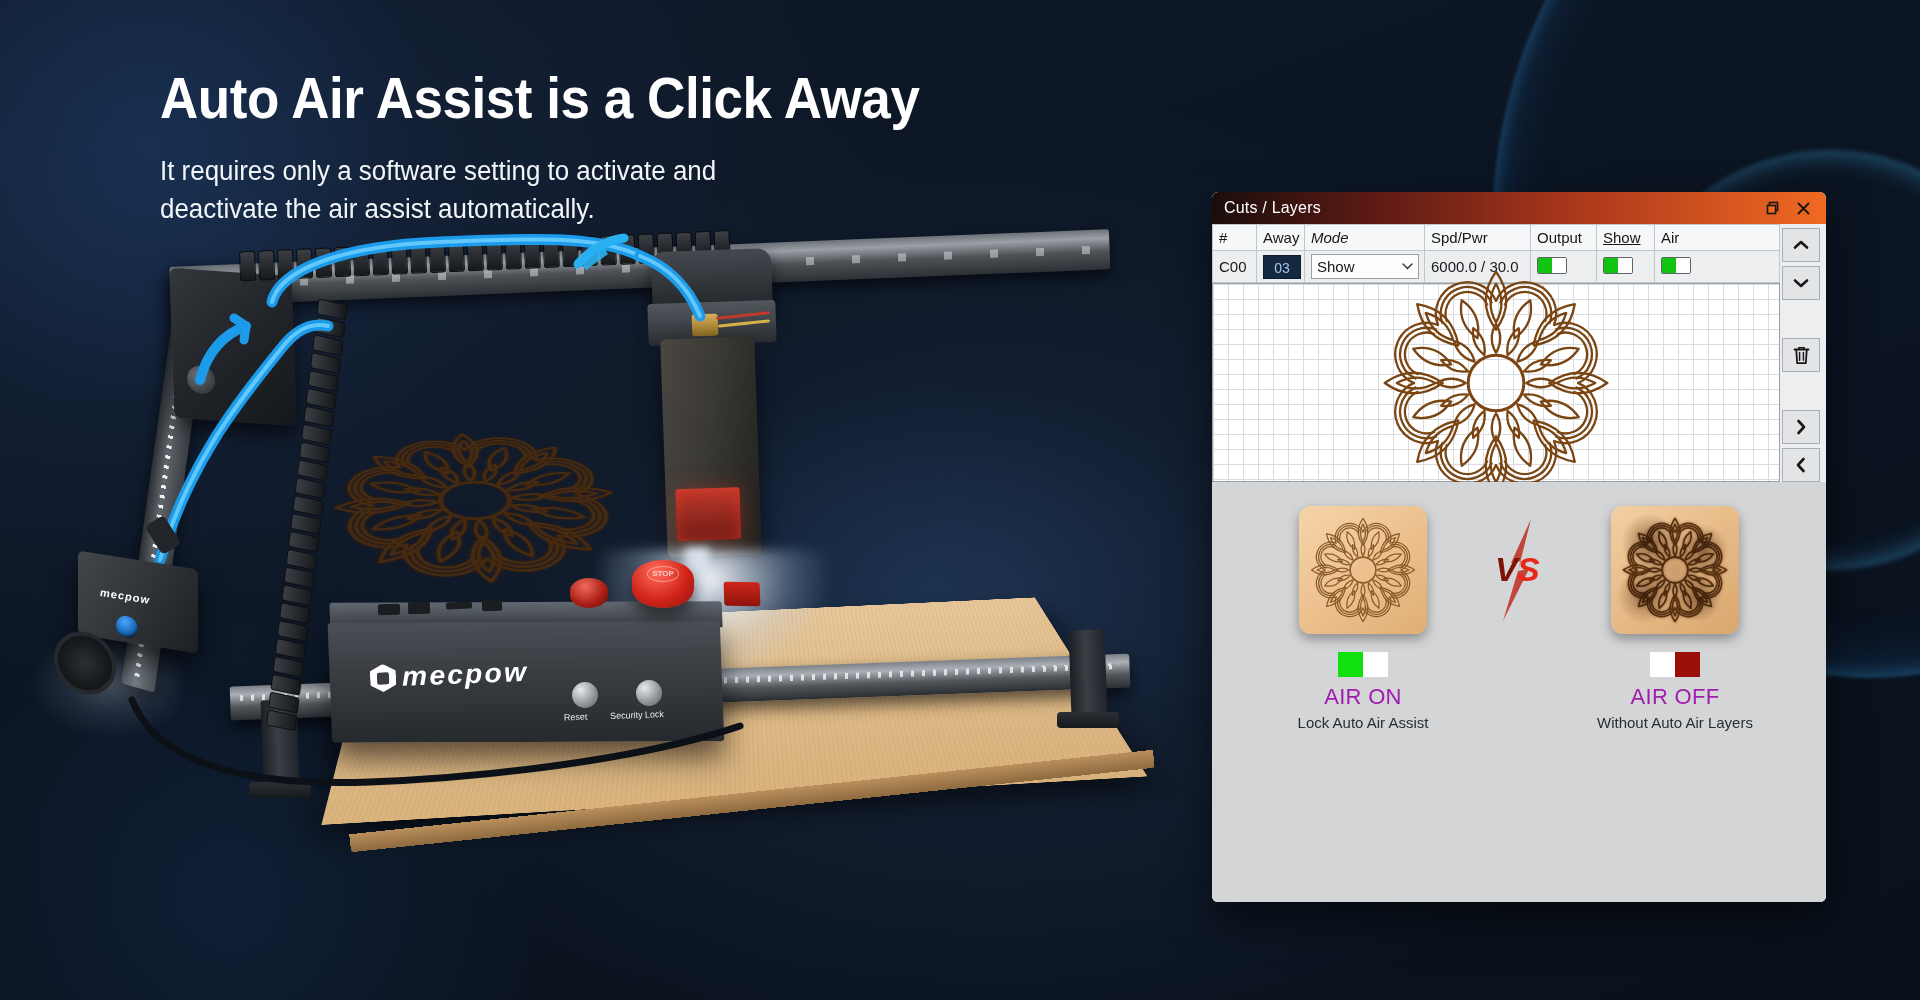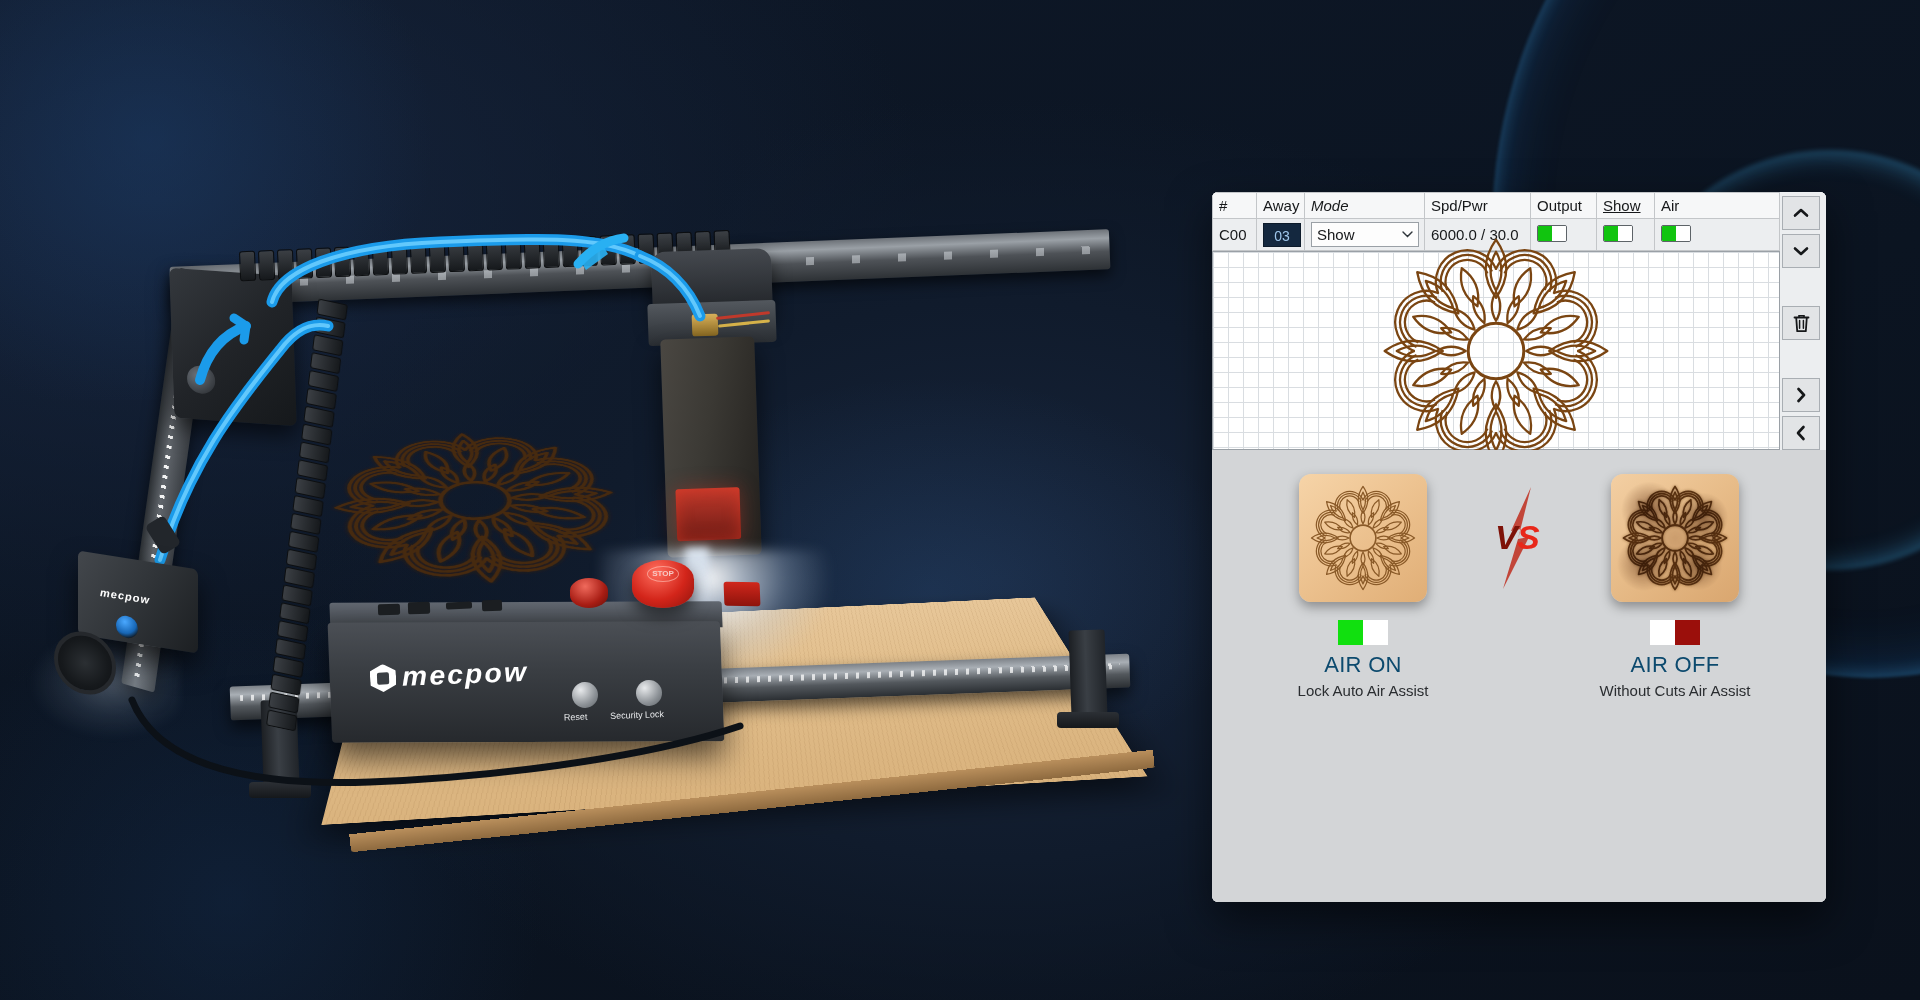"Auto Air Assist is a" div { html: none -> <div> <h1>Auto Air Assist is a Click Away</h1> <p> <span>It requires only a software setting to activate and</span><br> <span>deactivate the air assist automatically.</span> </p> </div> }
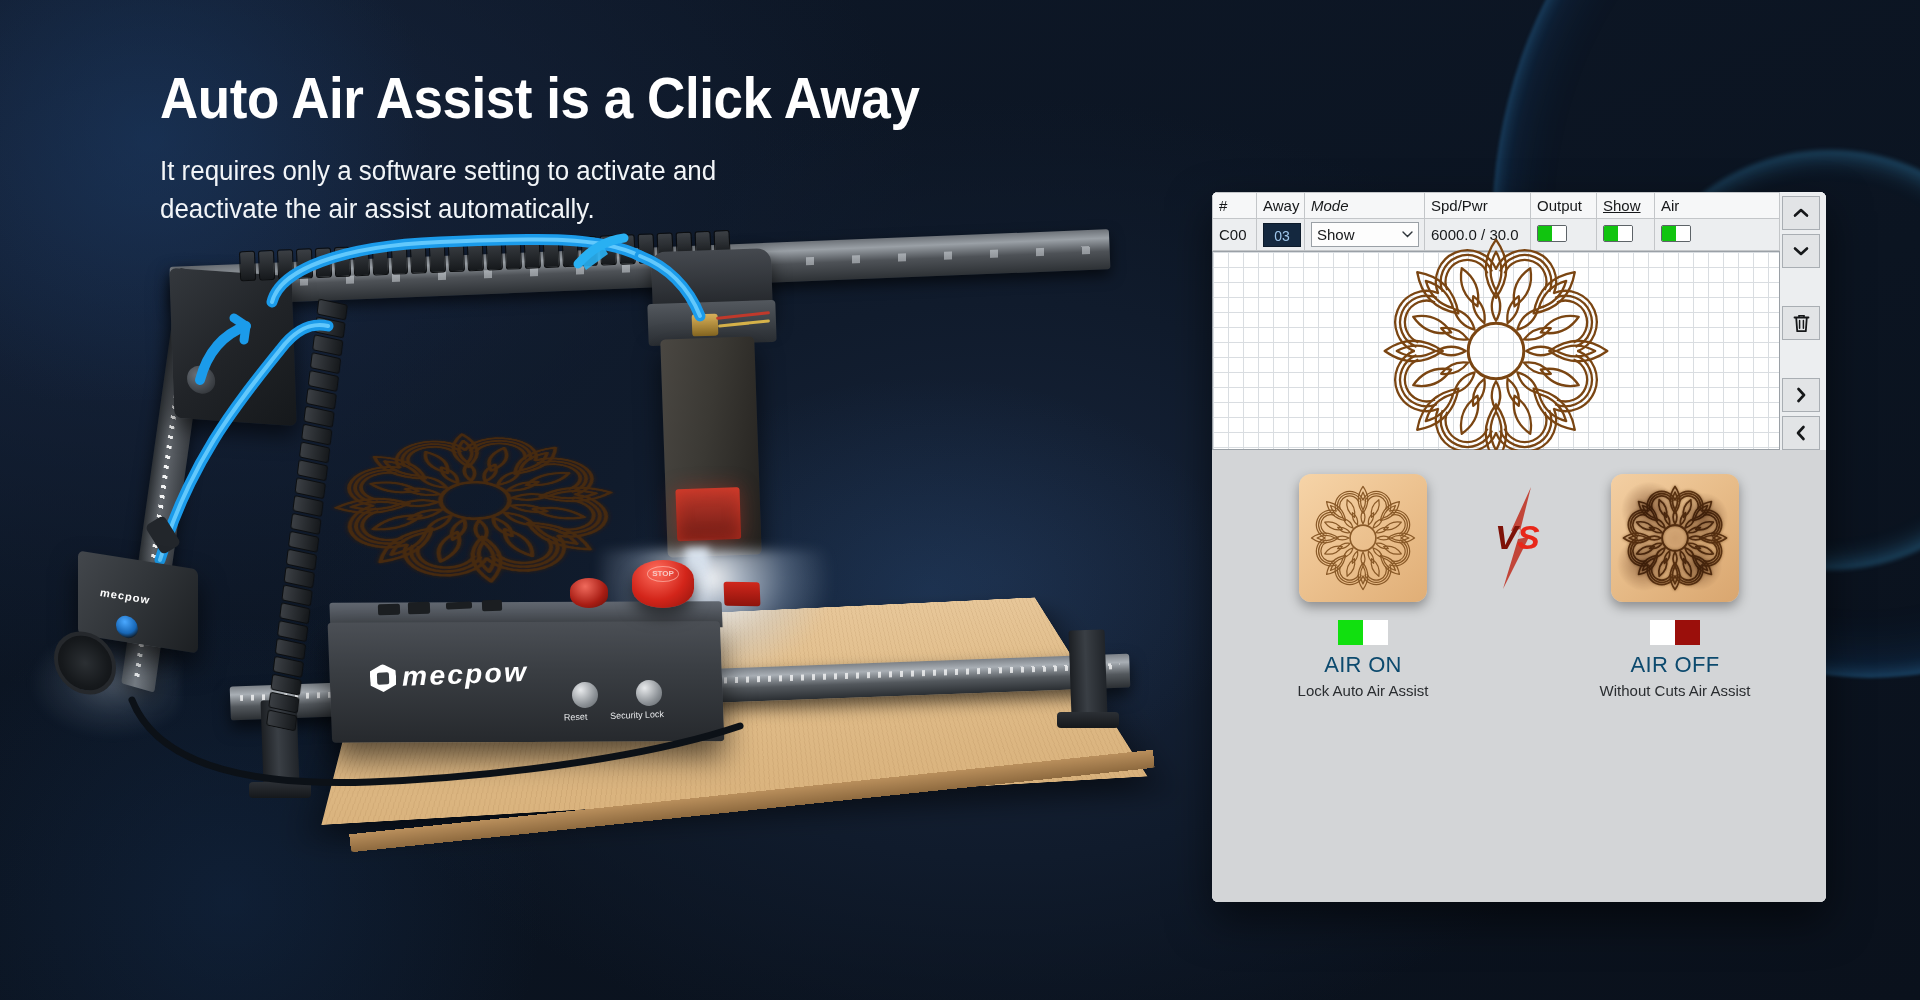"Cuts / Layers" div.lb-titlebar { html: none -> <div> <div>Cuts / Layers</div> <div> <svg> <rect></rect> <rect></rect> </svg> </div> <div> <svg> <path></path> </svg> </div> </div> }
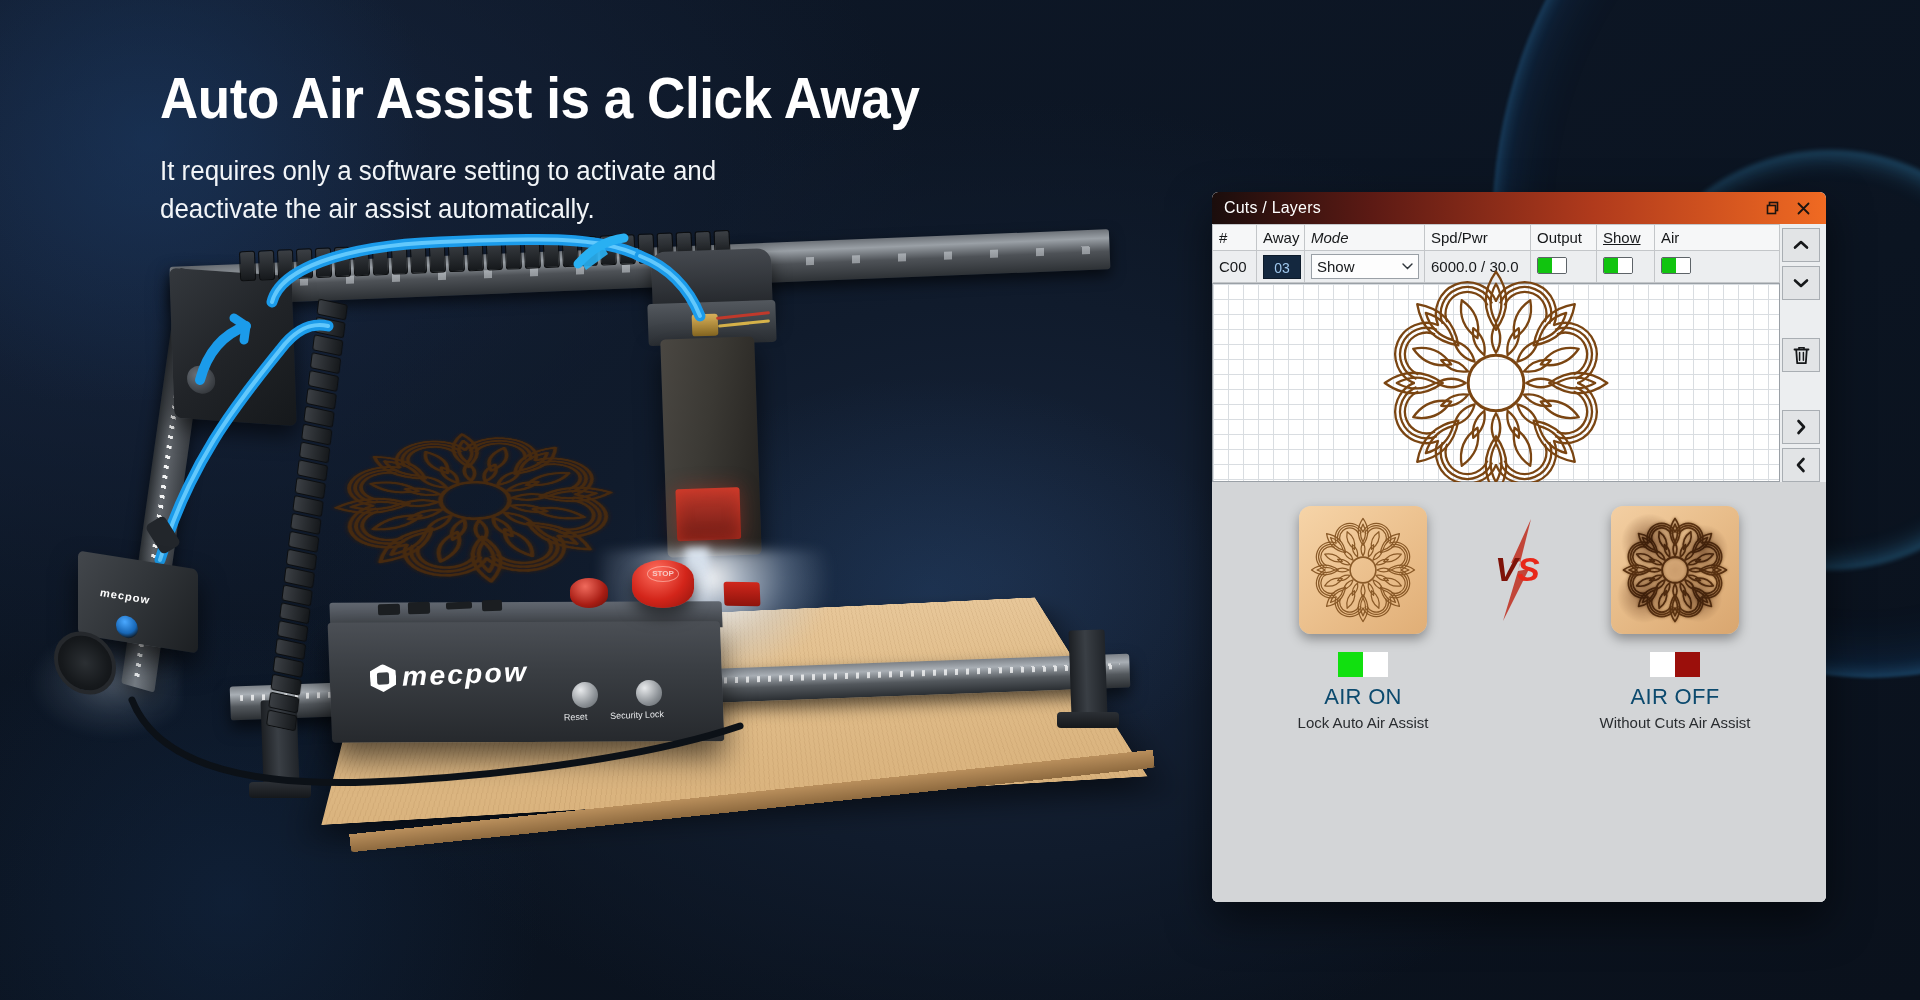"AIR ON" .cmp-title { color: #0c4a6e -> #a21caf }
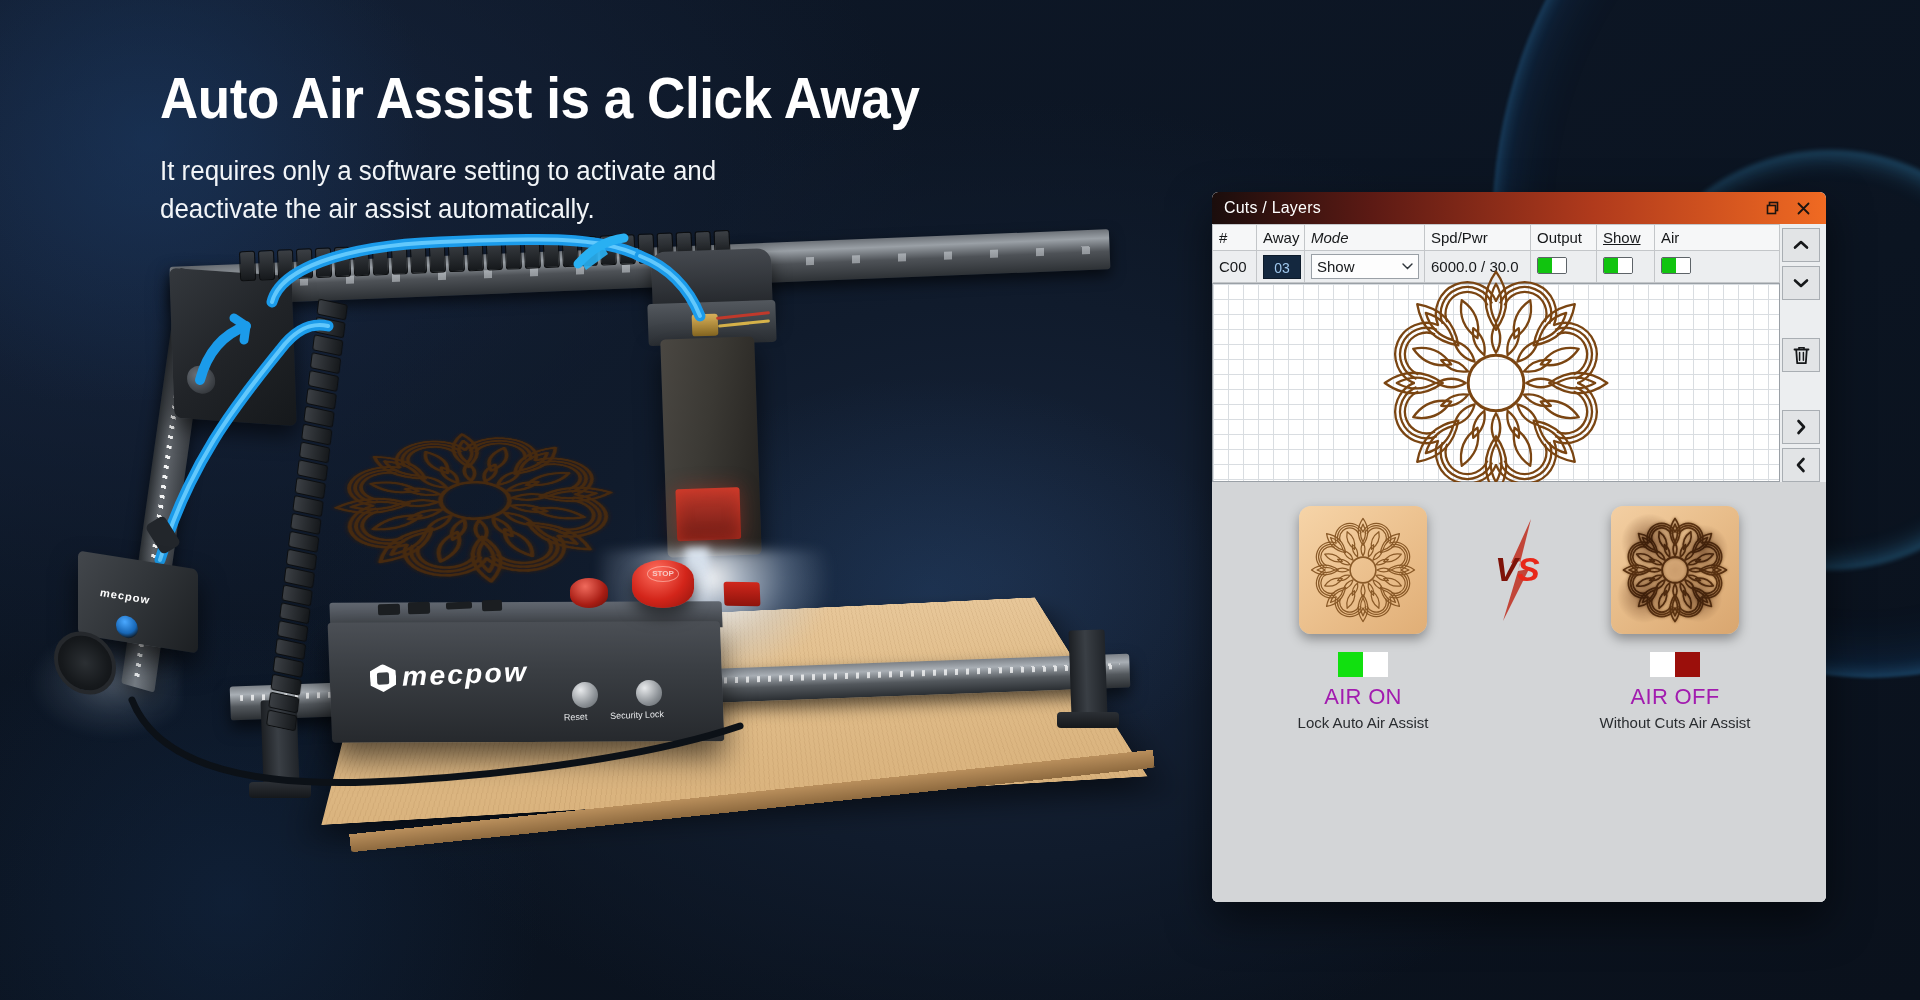"Without Cuts Air Assist" div.cmp-sub { text: Cuts Air Assist -> Auto Air Layers }
